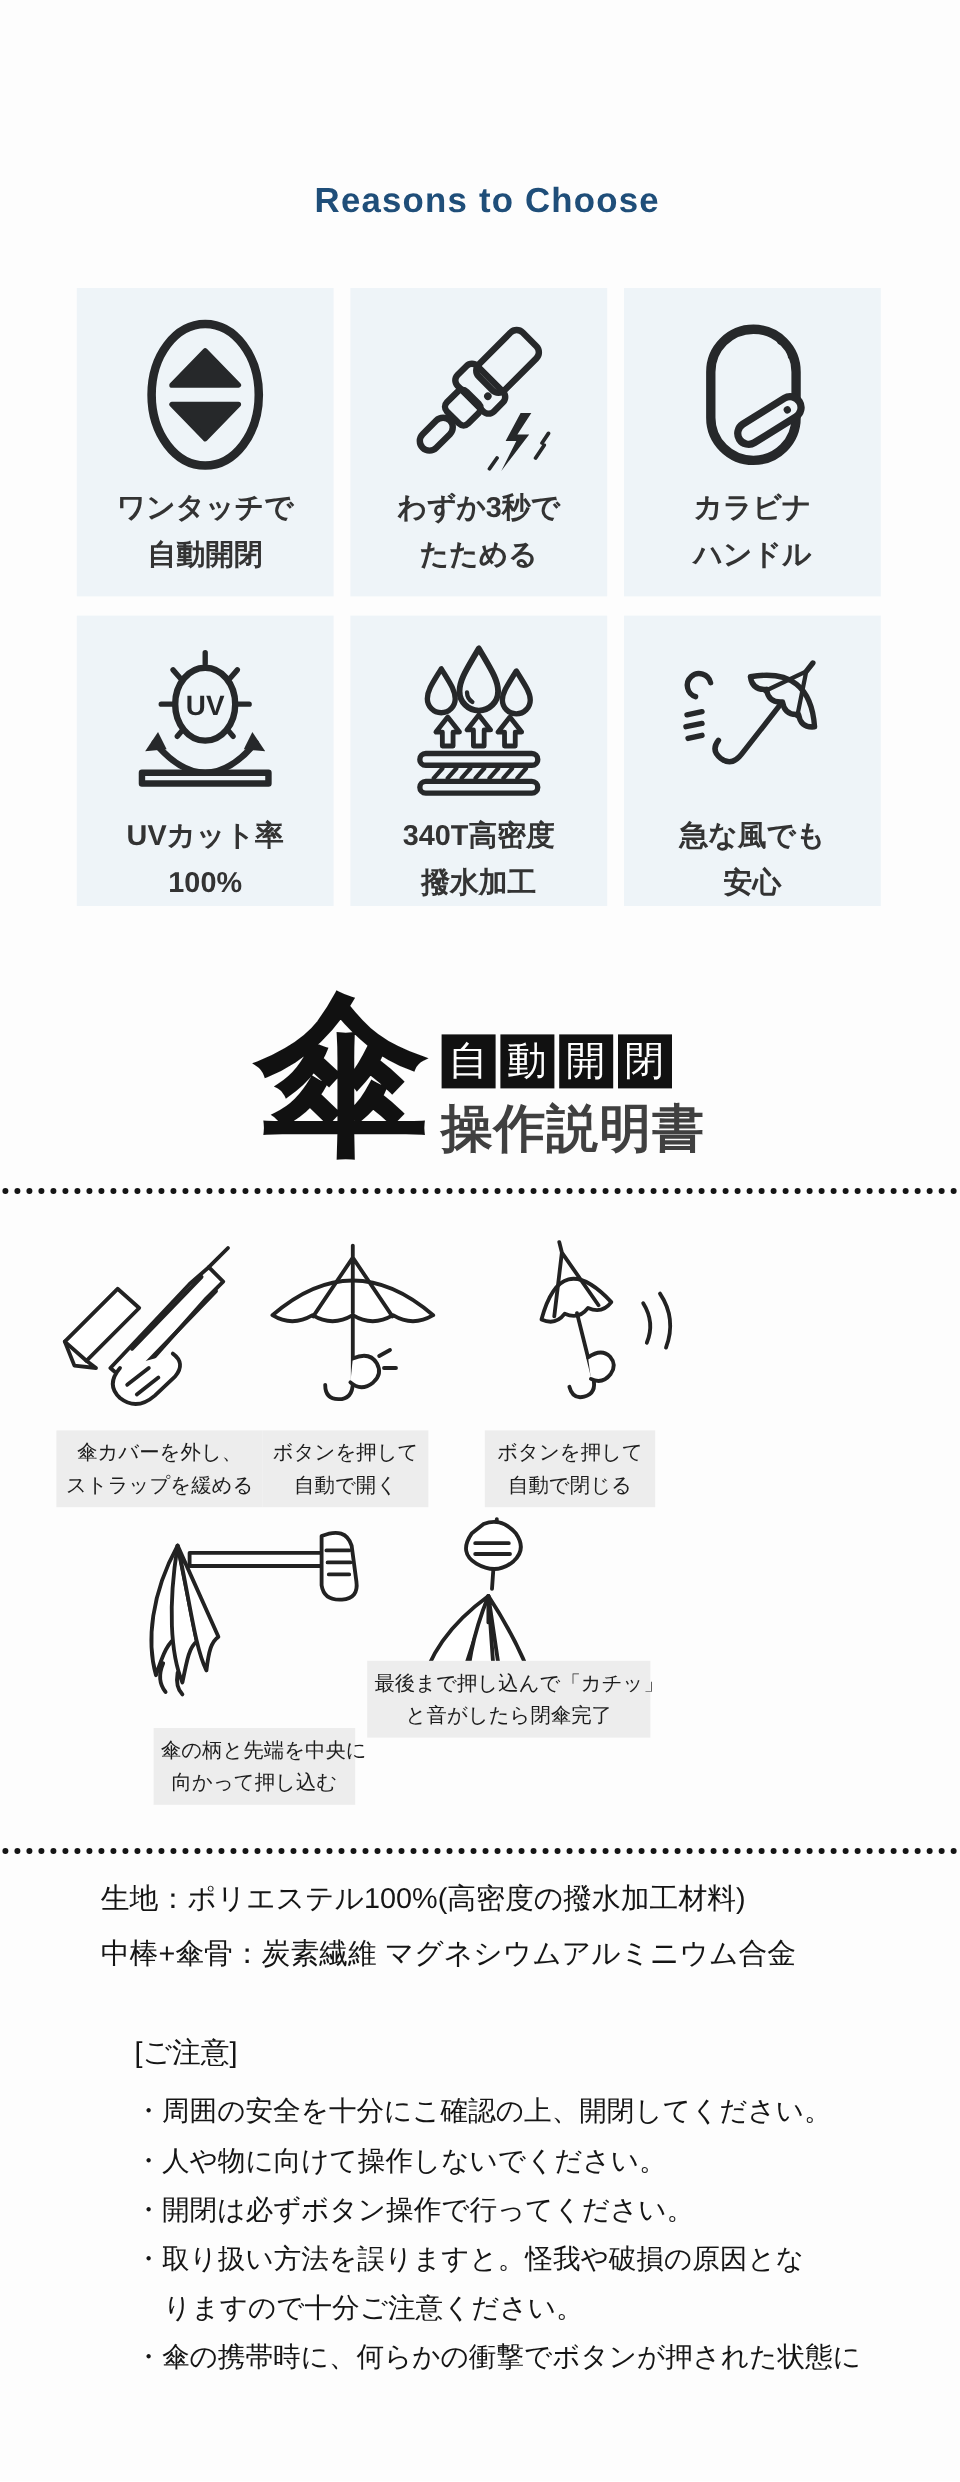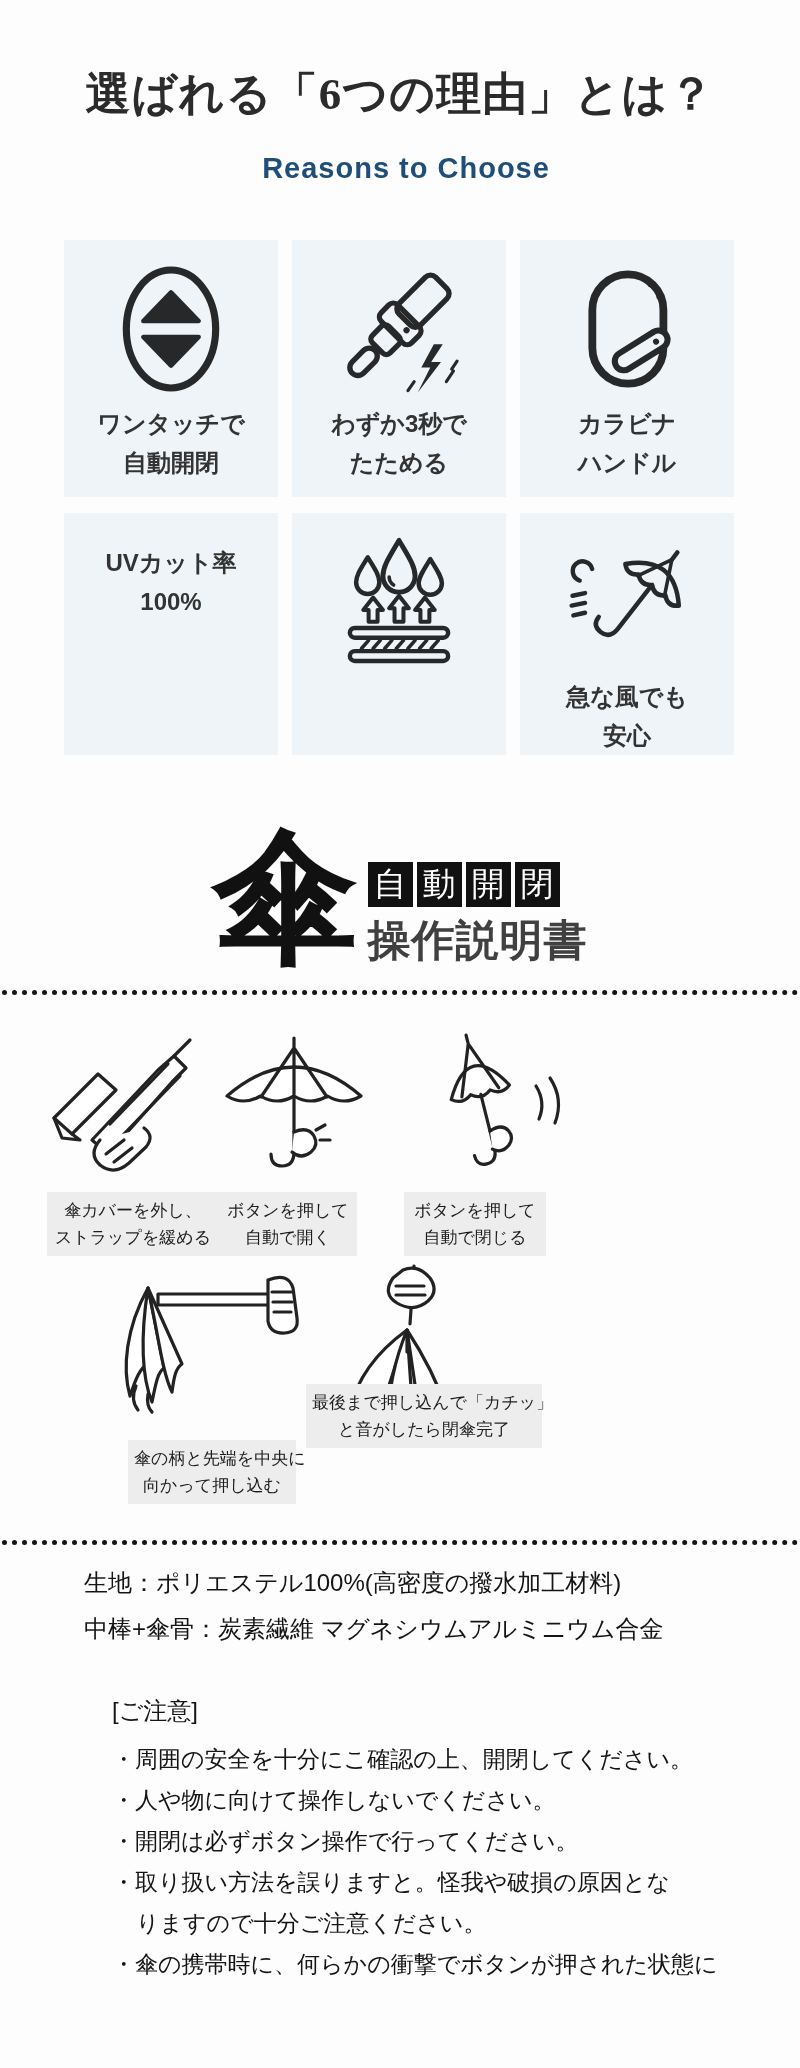"選ばれる「6つの理由」とは？" h1.title { html: <h1>選ばれる「6つの理由」とは？</h1> -> none }
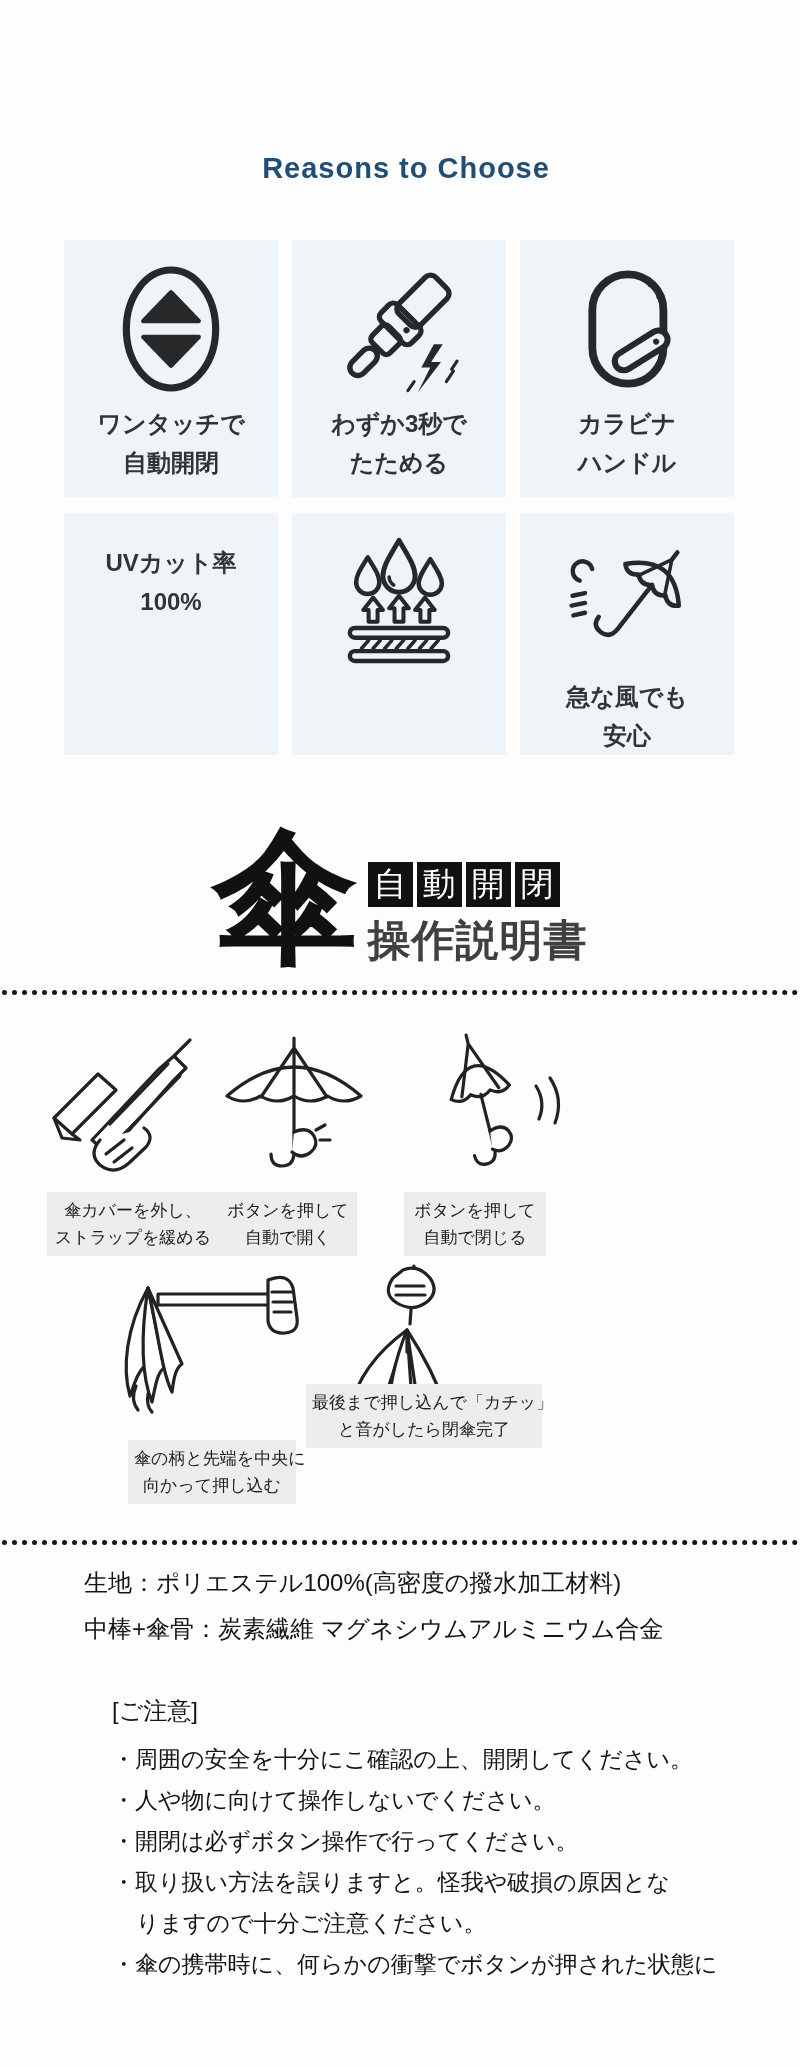"UV" div.ficon { html: none -> <div> <svg> <ellipse></ellipse> <text>UV</text> <path></path> <path></path> <path></path> <path></path> <rect></rect> </svg> </div> }
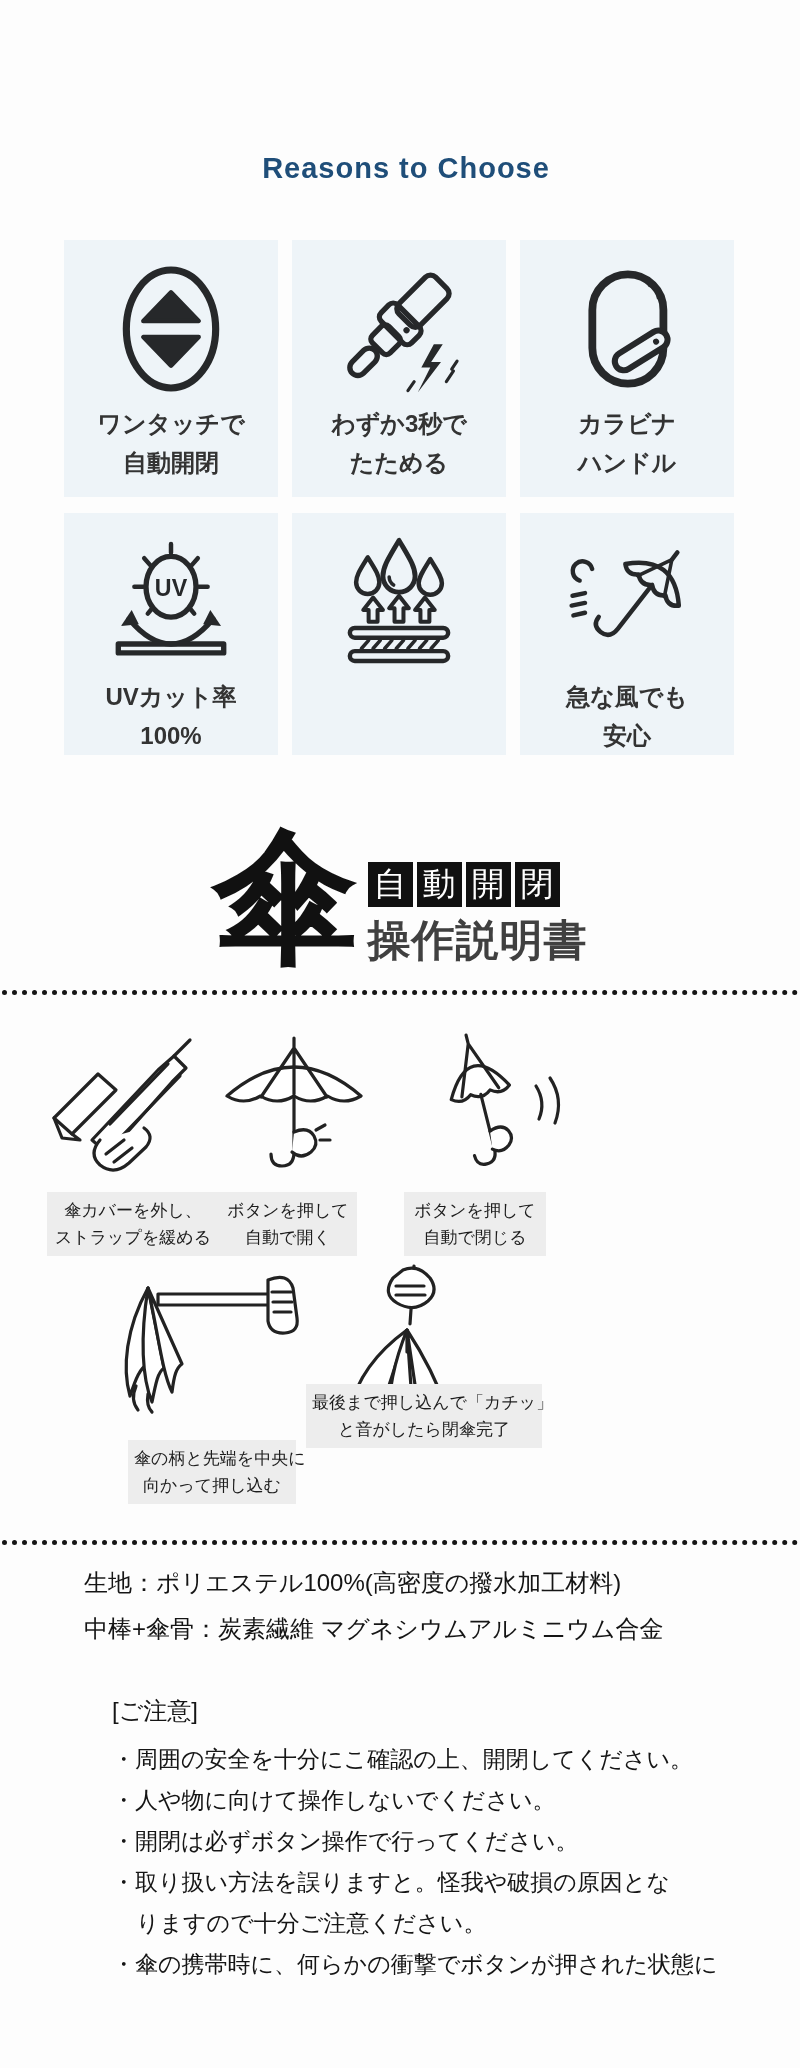"340T高密度" div.flabel { html: none -> <div> <span>340T高密度</span> <span>撥水加工</span> </div> }
